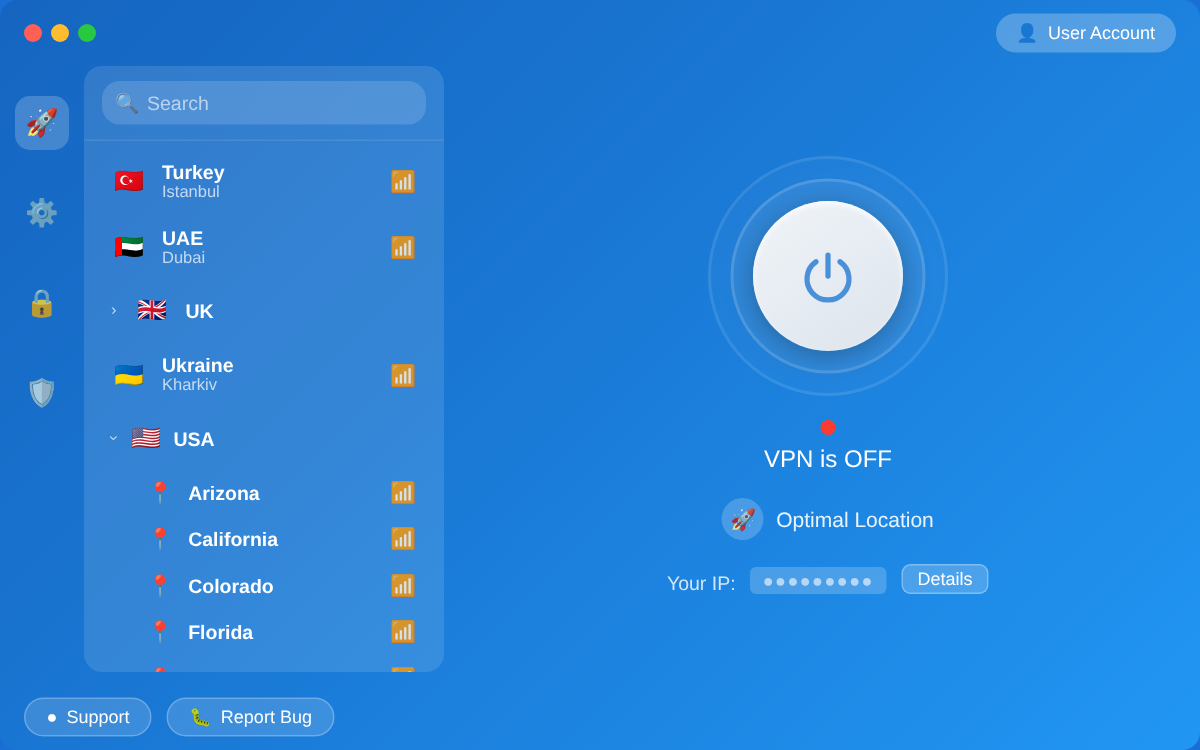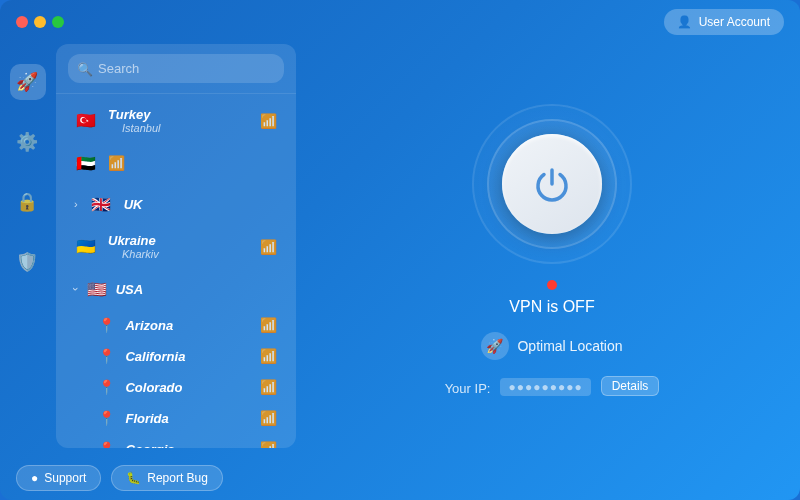"Turkey" .server-info { font-style: italic -> none }
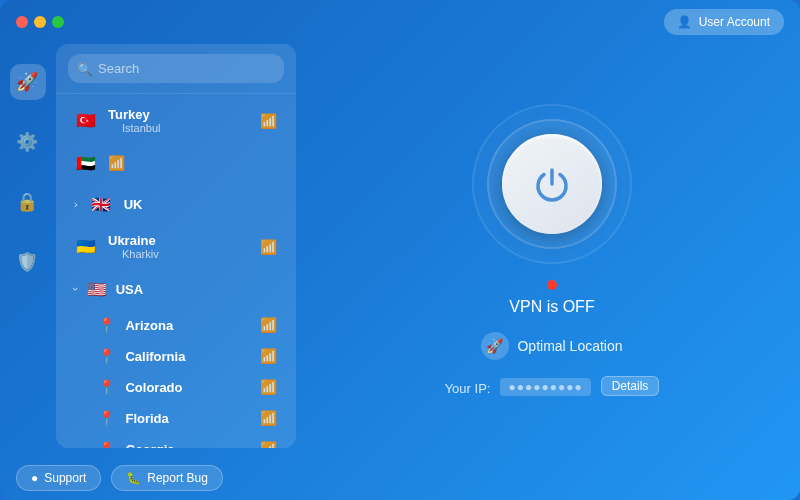"Istanbul" .server-city { margin-left: 14px -> none }
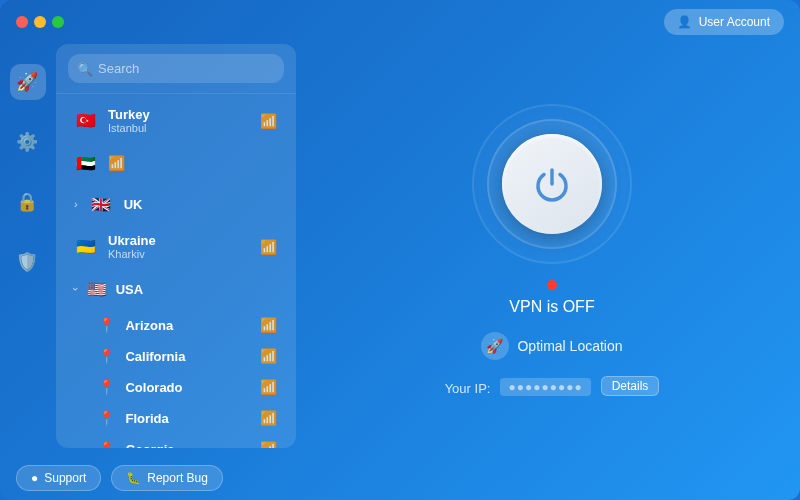"UAE" div.server-info { html: none -> <div> <div>UAE</div> <div>Dubai</div> </div> }
